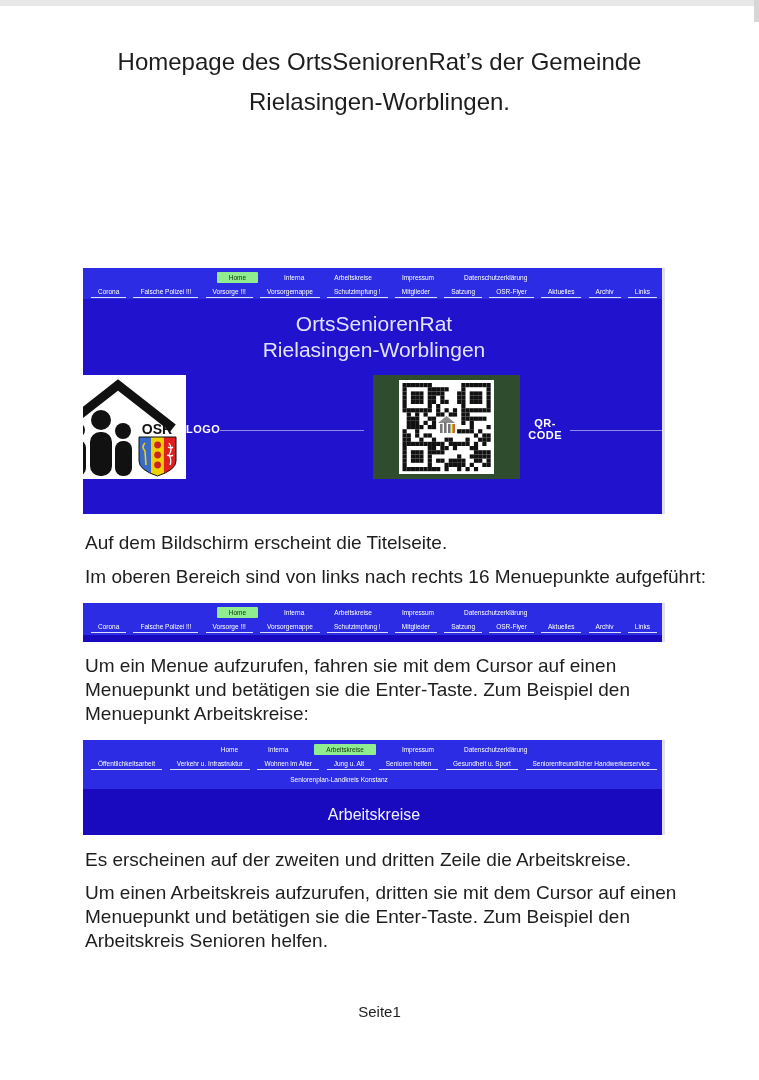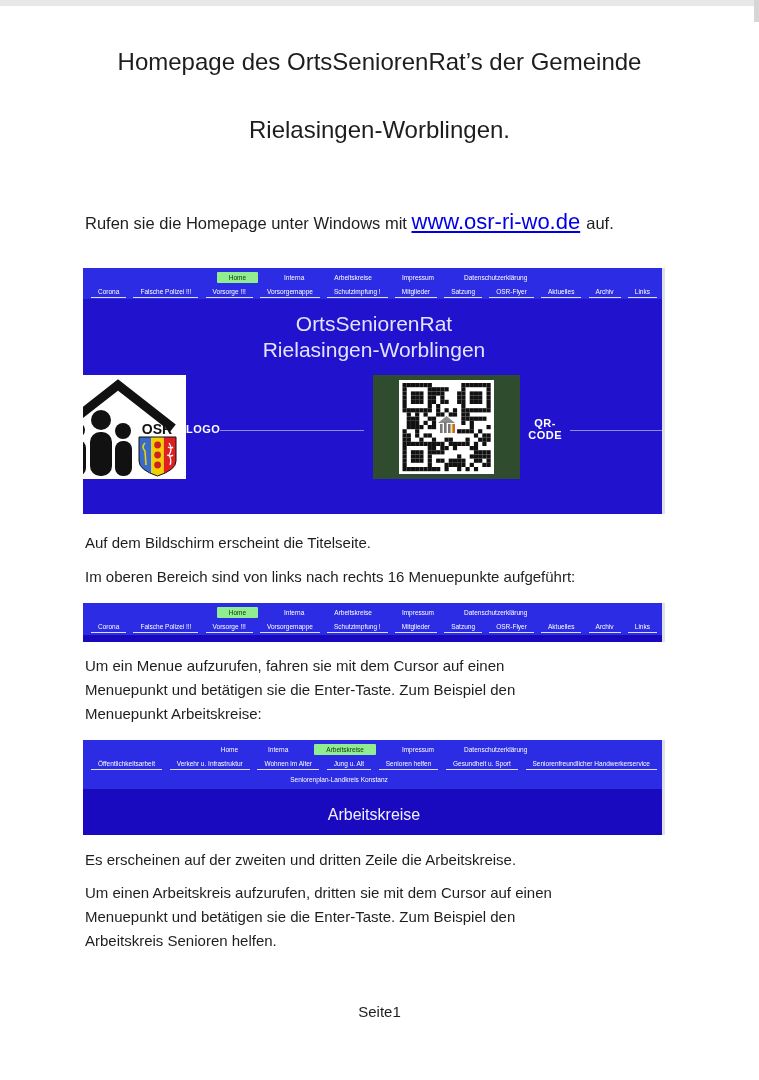"Rielasingen-Worblingen." #title2 { top: 116px -> 88px }
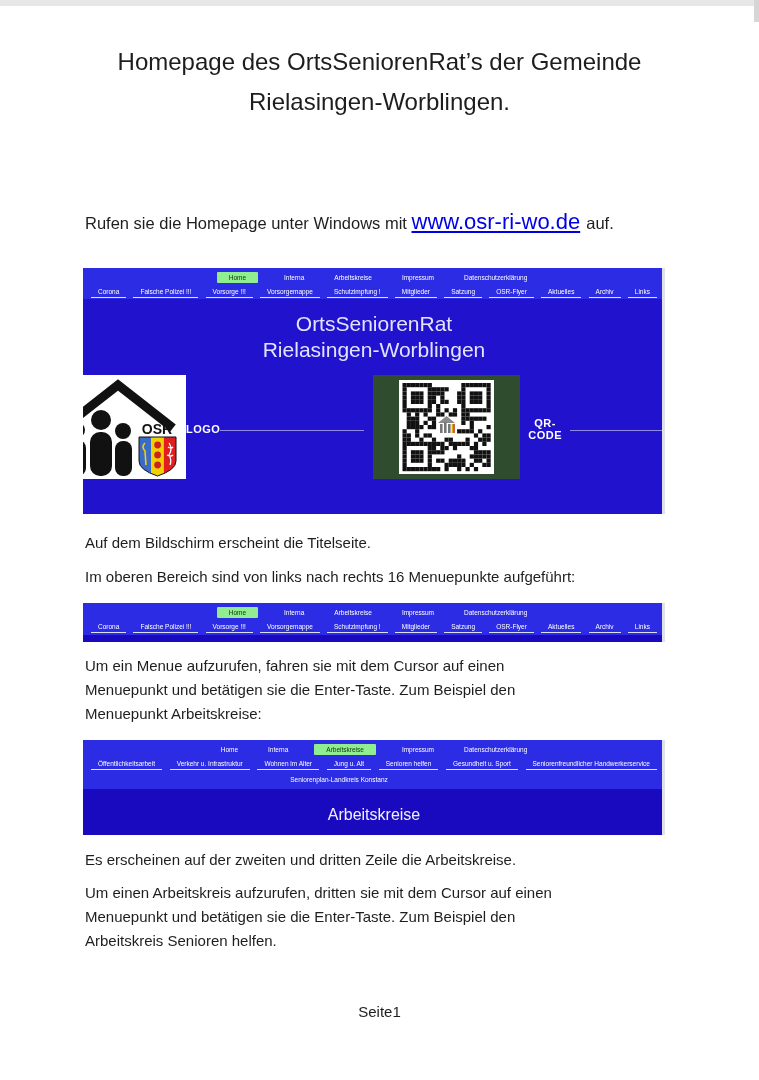"Rufen sie die Homepage unter" p.intro { html: <p><span>Rufen sie die Homepage unter Windows mit </span><a>www.osr-ri-wo.de</a><span>auf.</span></p> -> none }
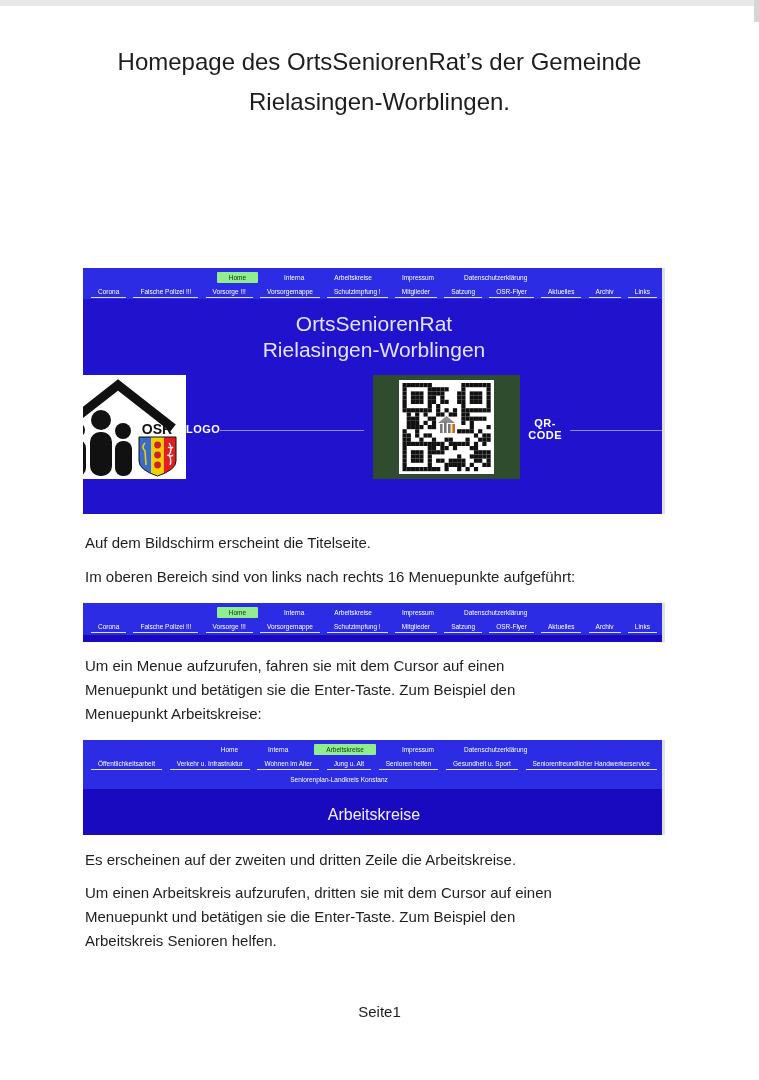"Auf dem Bildschirm erscheint die" .para { font-size: 15px -> 19px }
